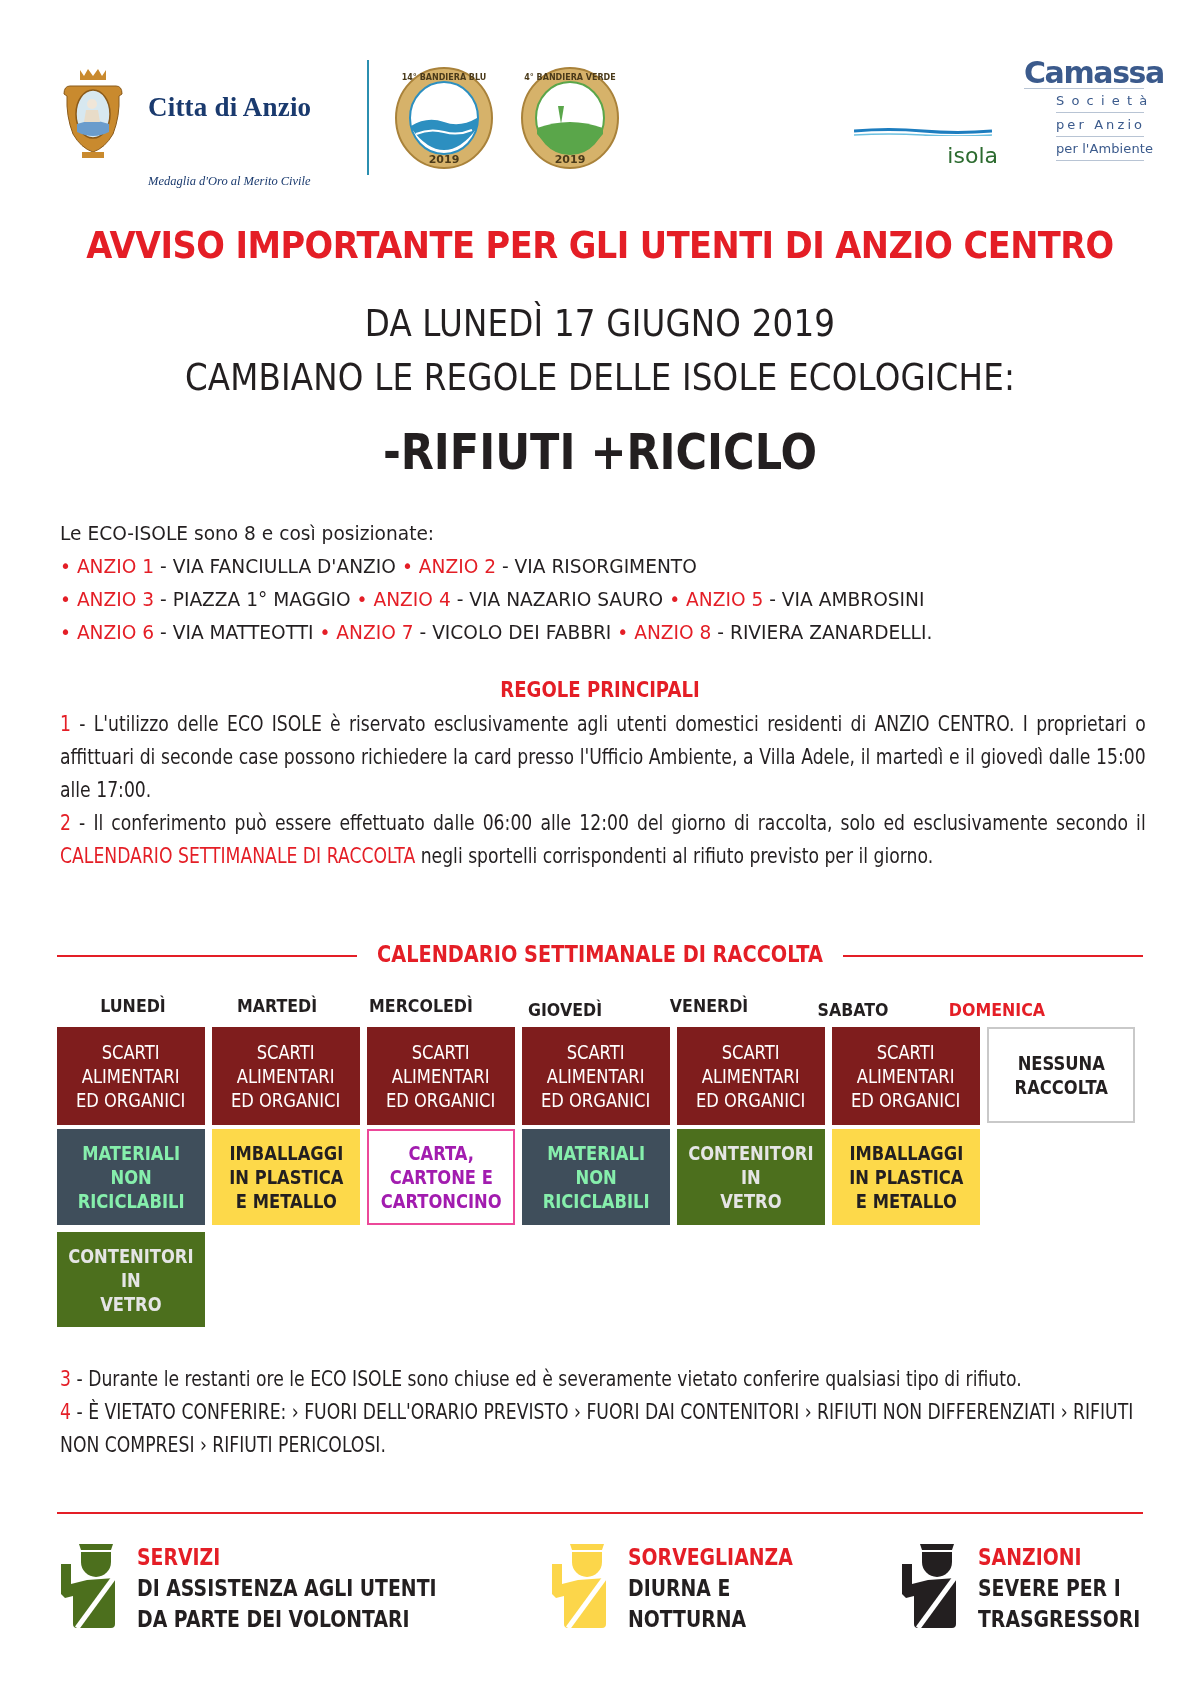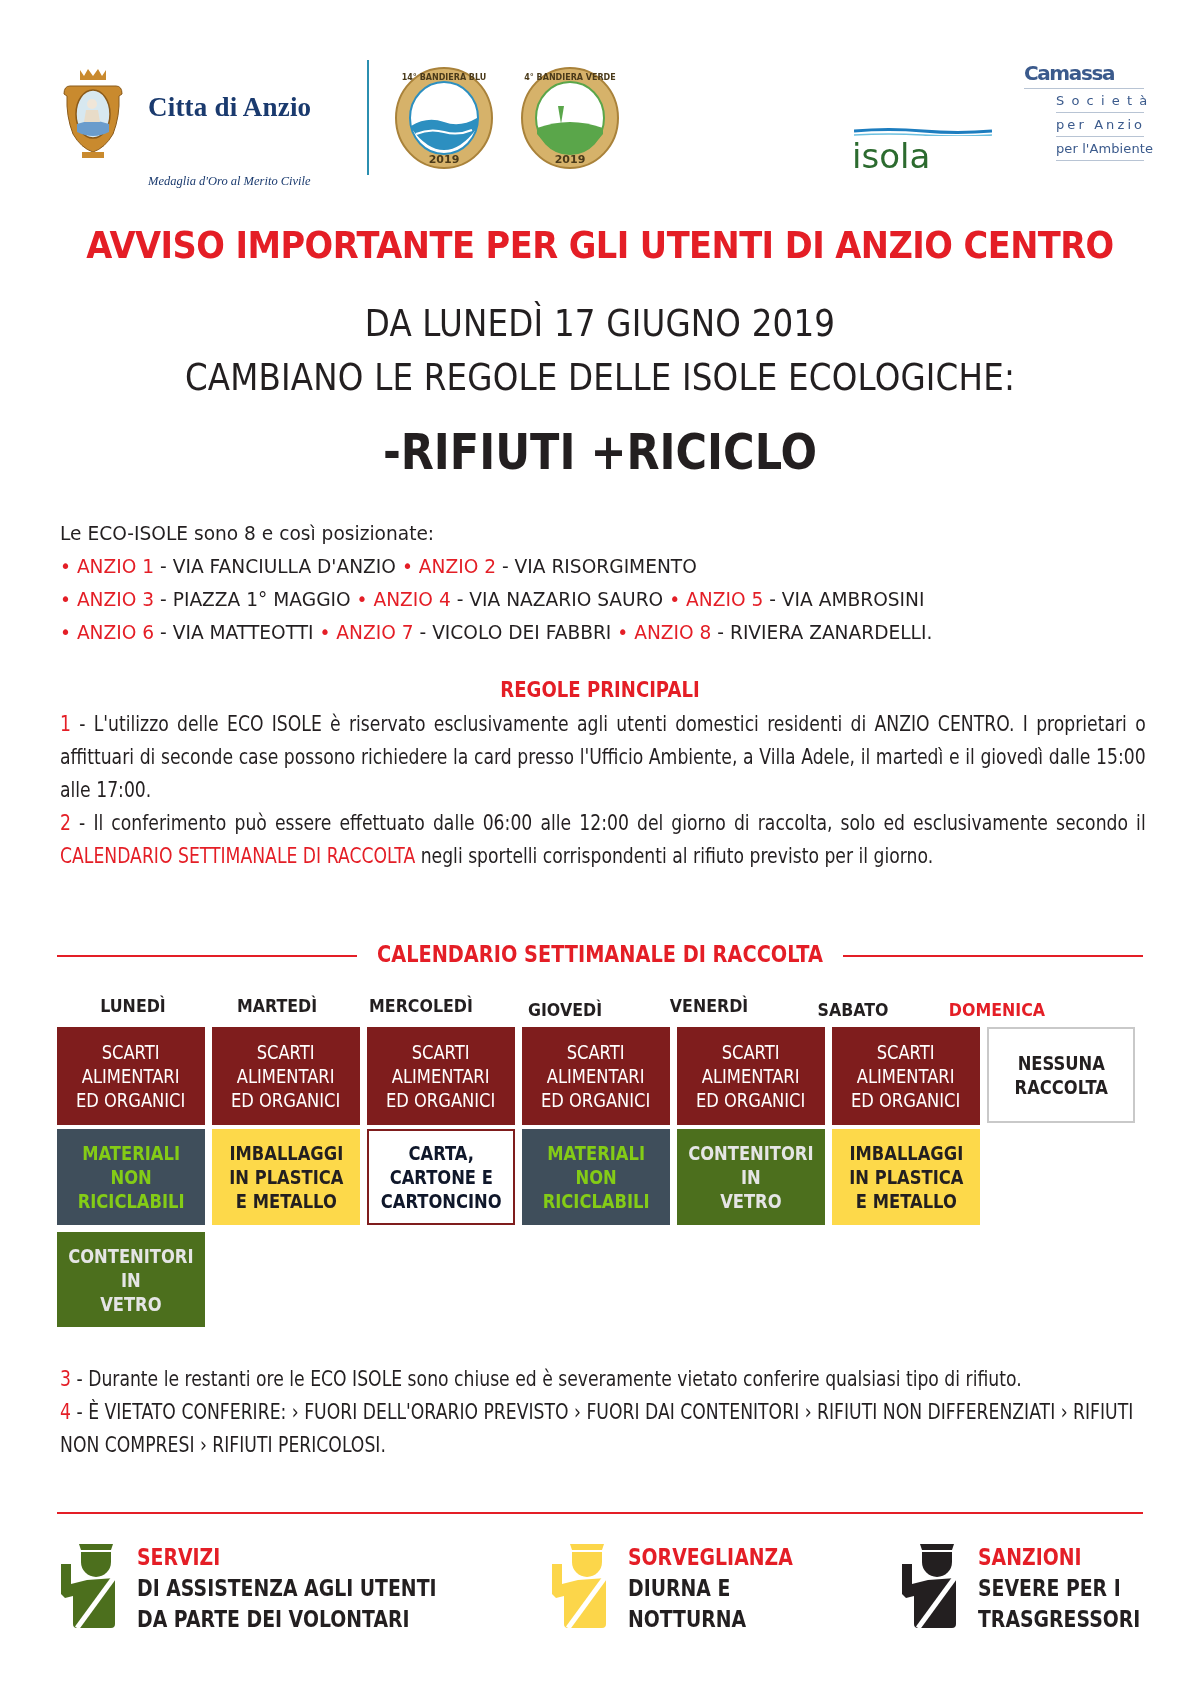"Camassa" .camassa-name { font-size: 20px -> 30px }
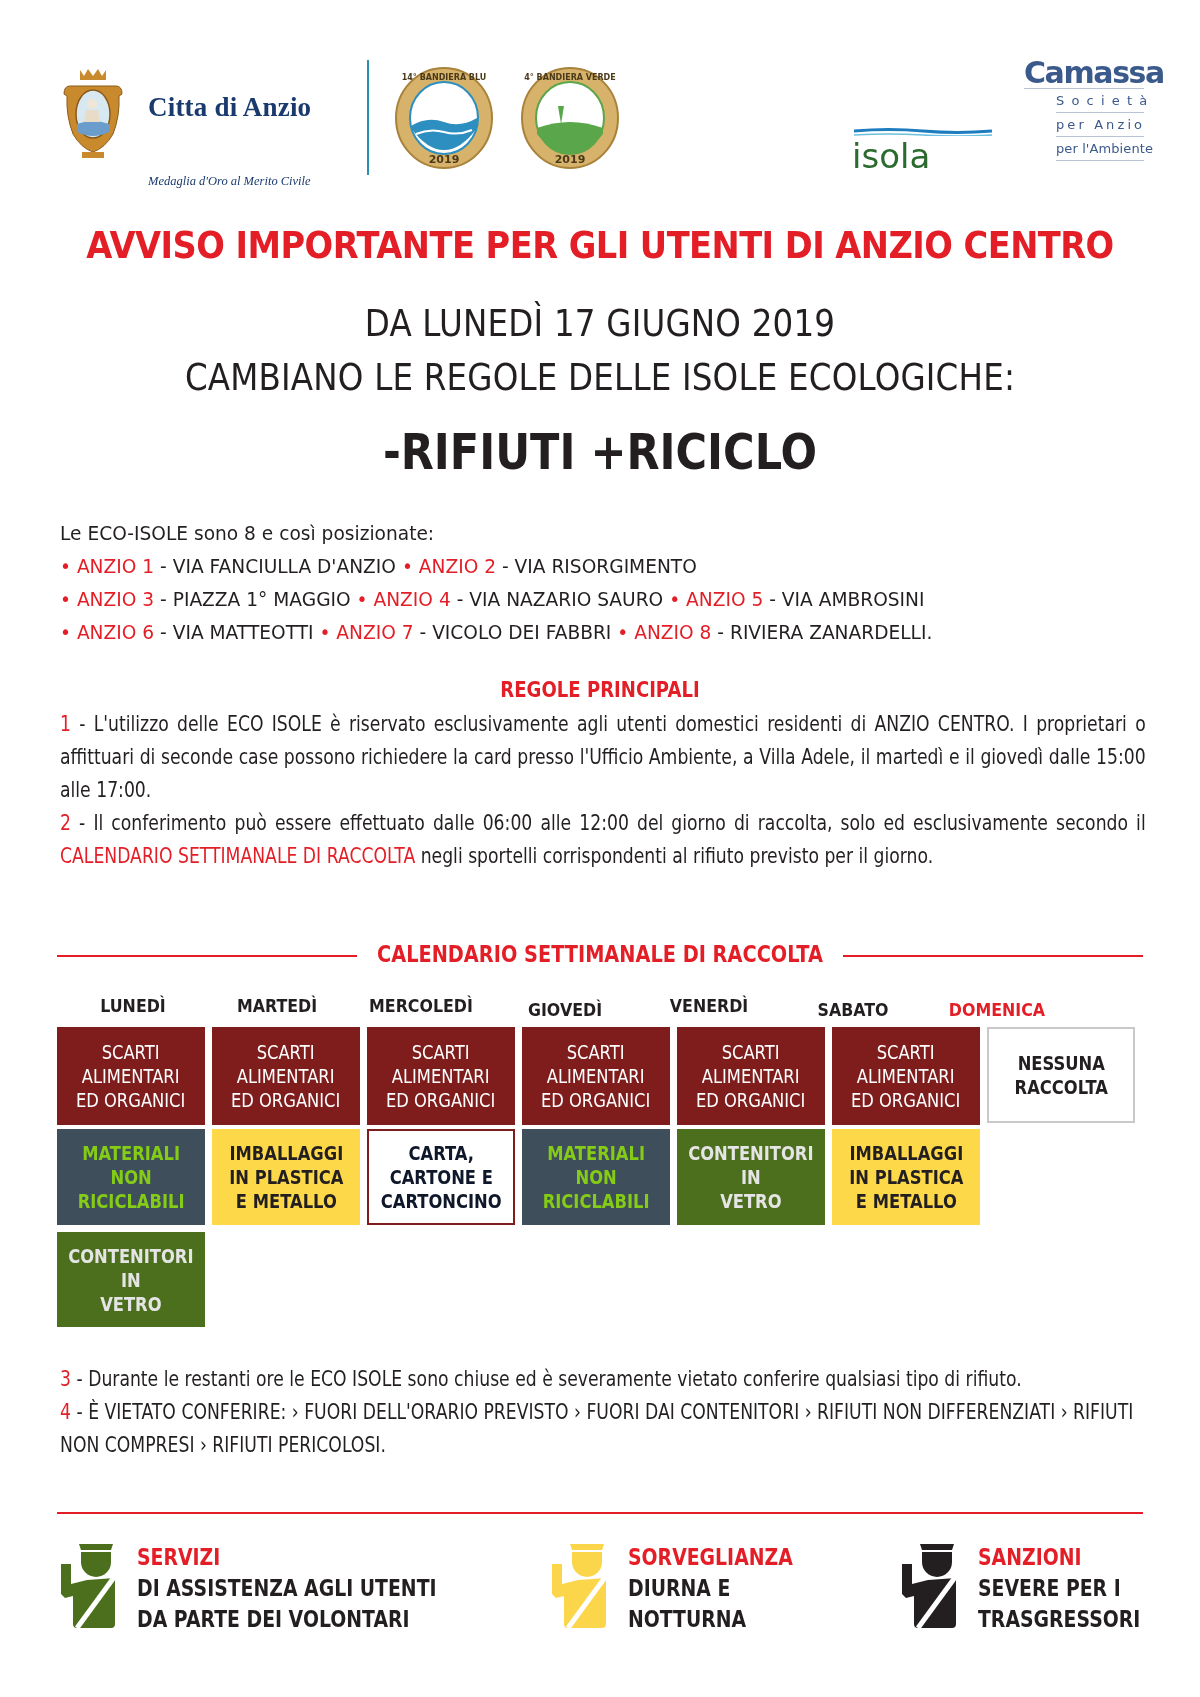"isola" .isola-word { font-size: 34px -> 22px; text-align: left -> right }
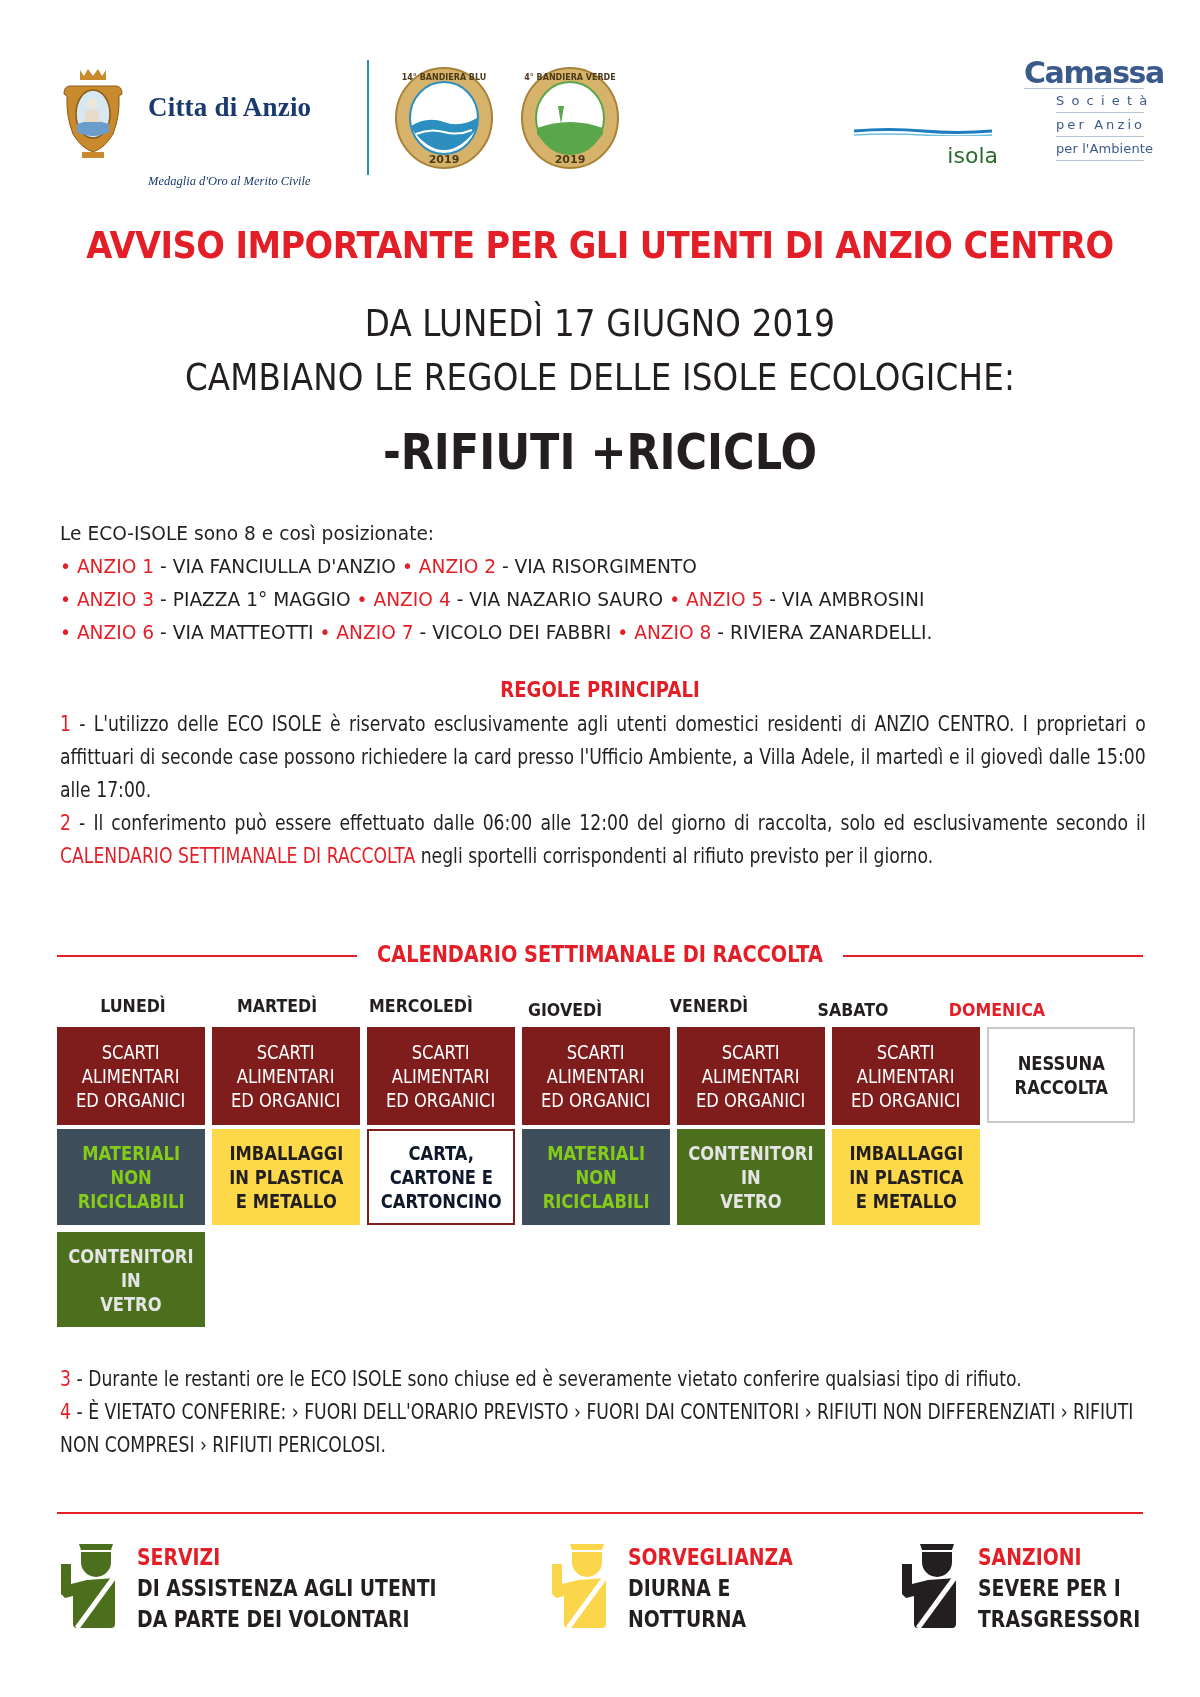"MATERIALI" .c-slate { color: #84cc16 -> #86efac }
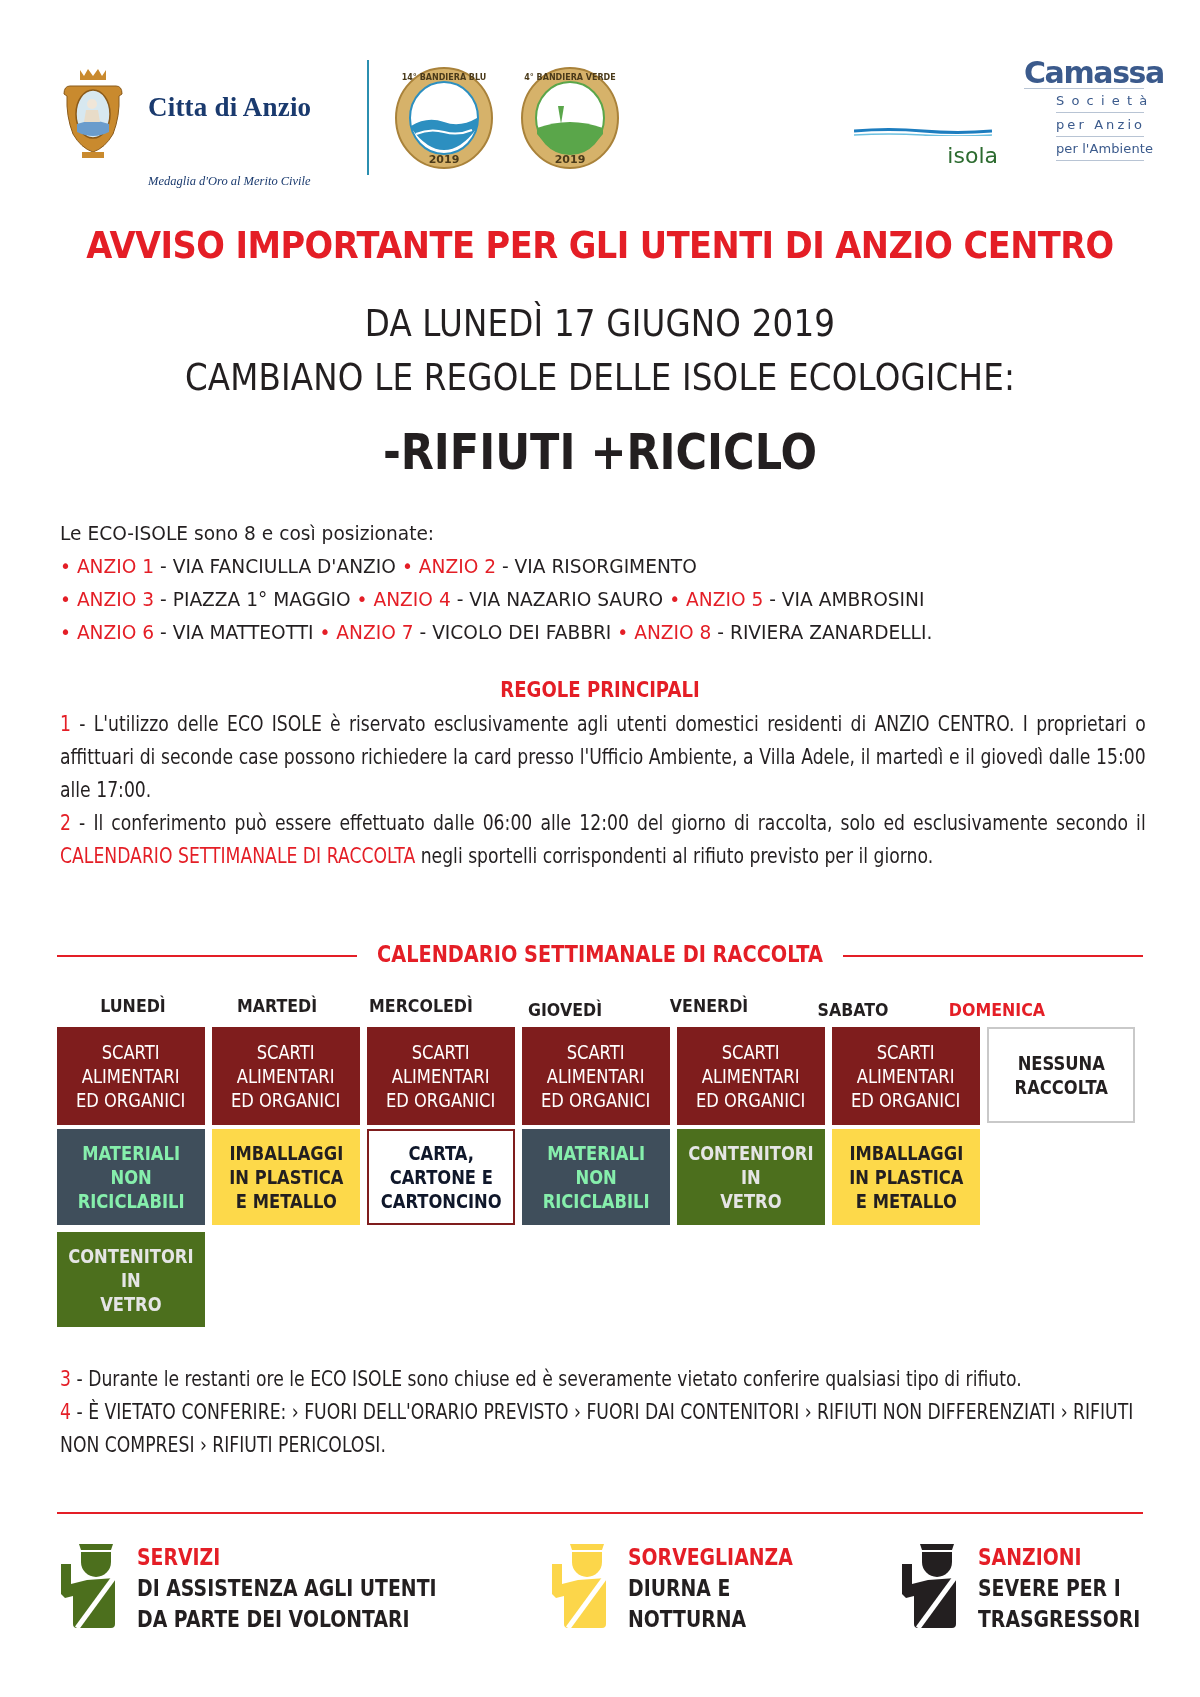"CARTA," .c-white { border: 2px solid #7f1d1d -> 2px solid #ec4899; color: #0f172a -> #a21caf }
